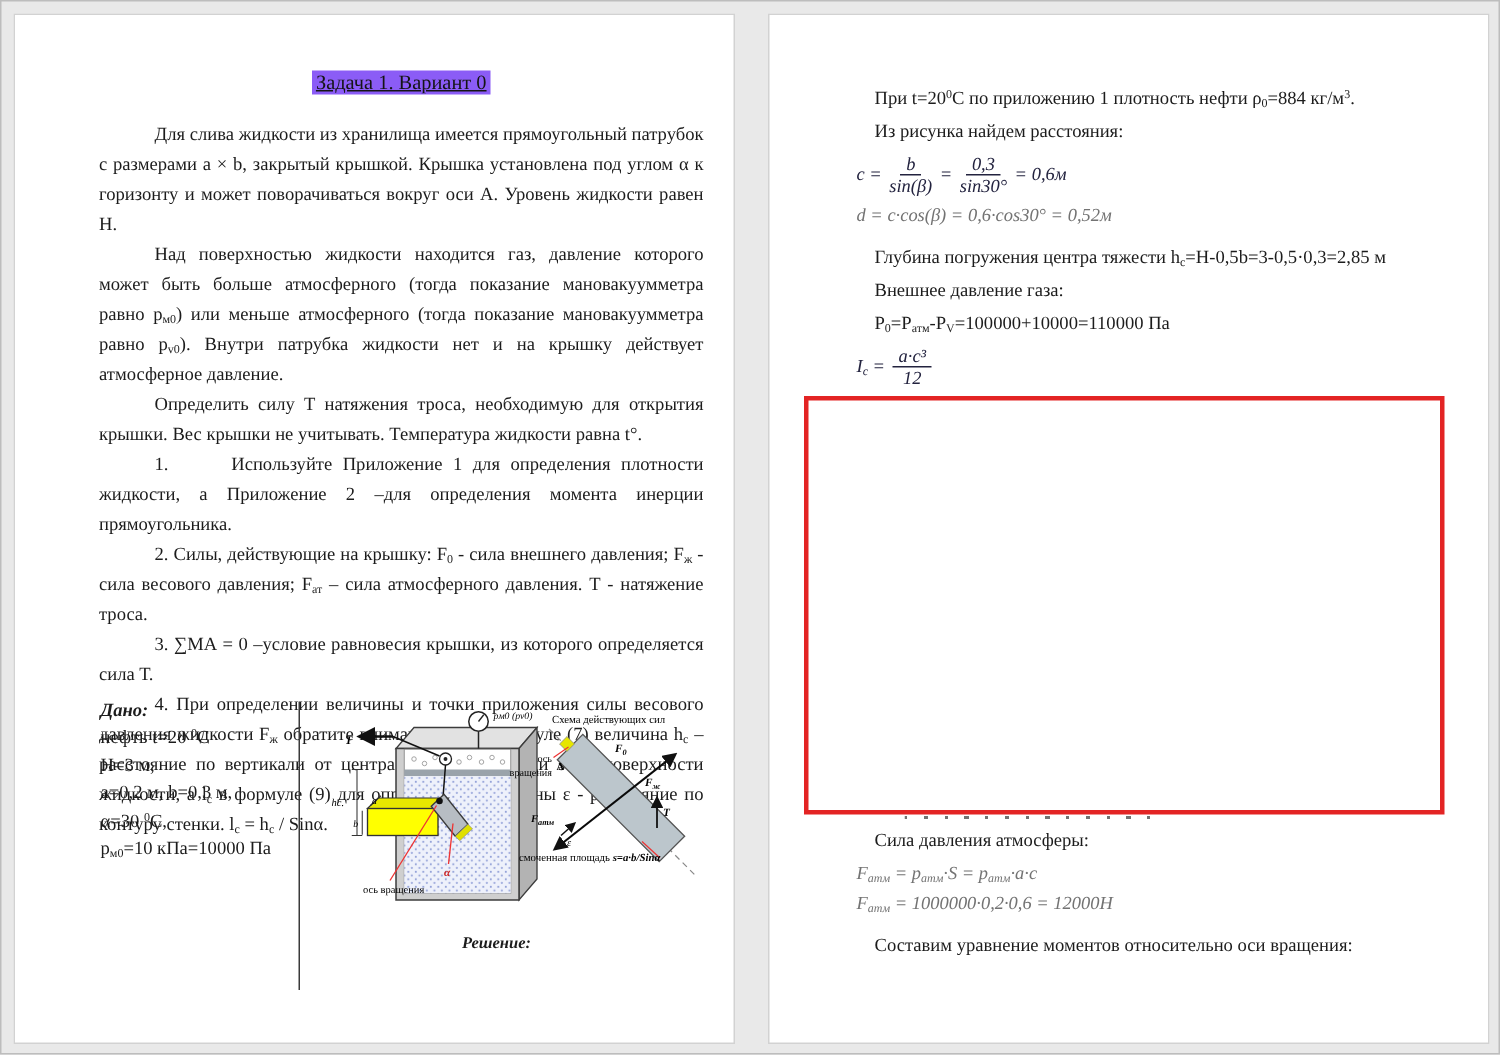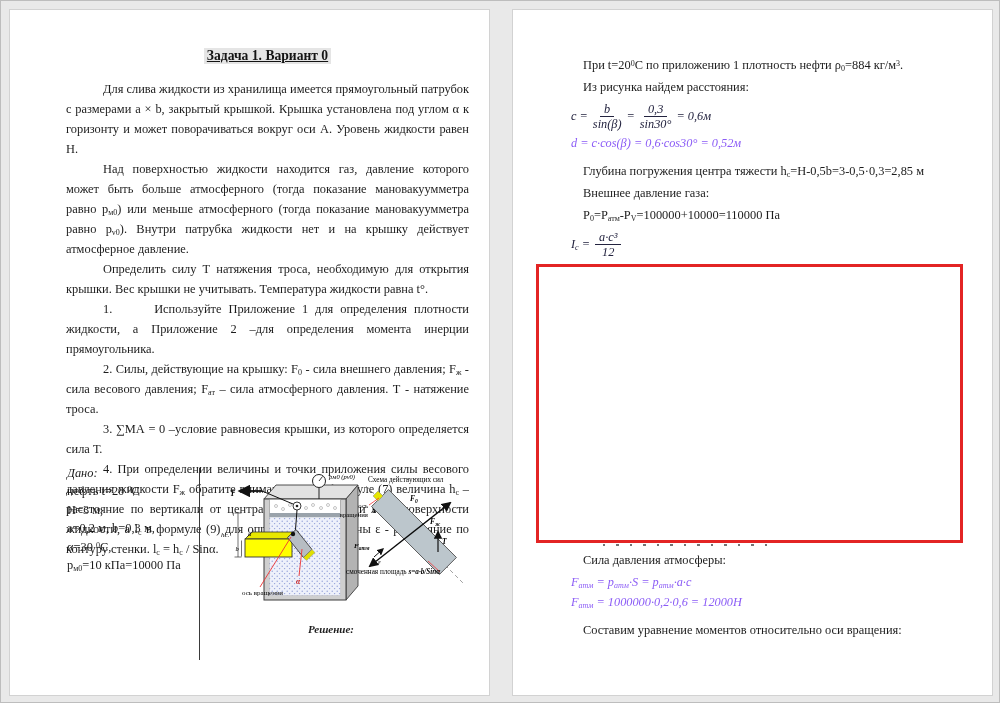"Задача 1. Вариант 0" .title { background: #e5e5e5 -> #8b5cf6; font-weight: bold -> normal }
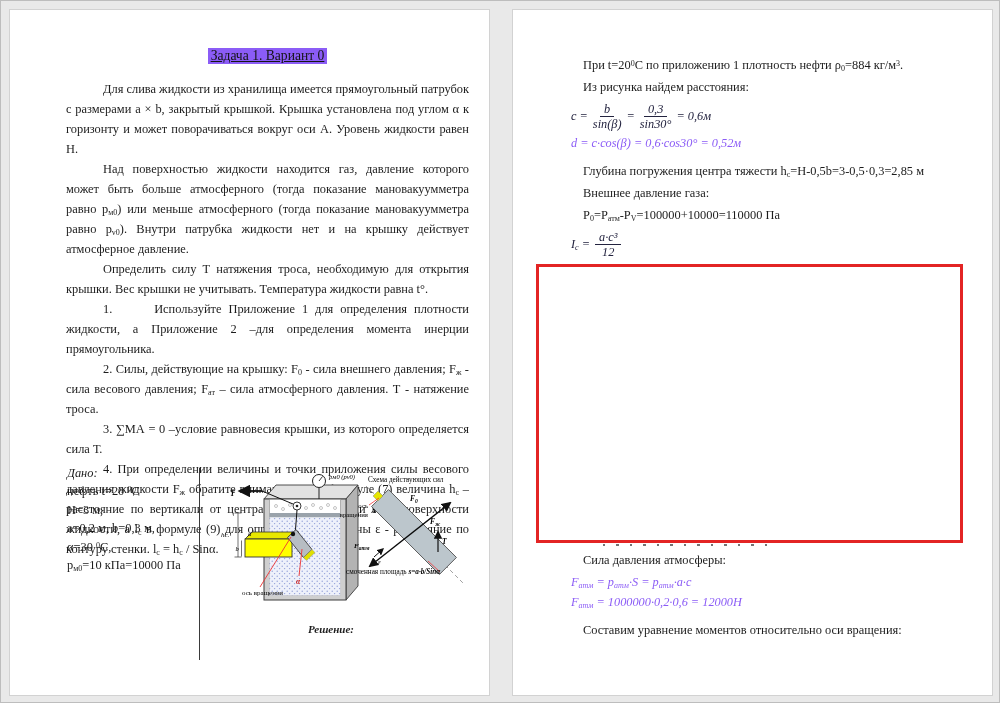"d = c·cos(β) = 0,6·cos30°" .fline { color: #8b5cf6 -> #737373 }
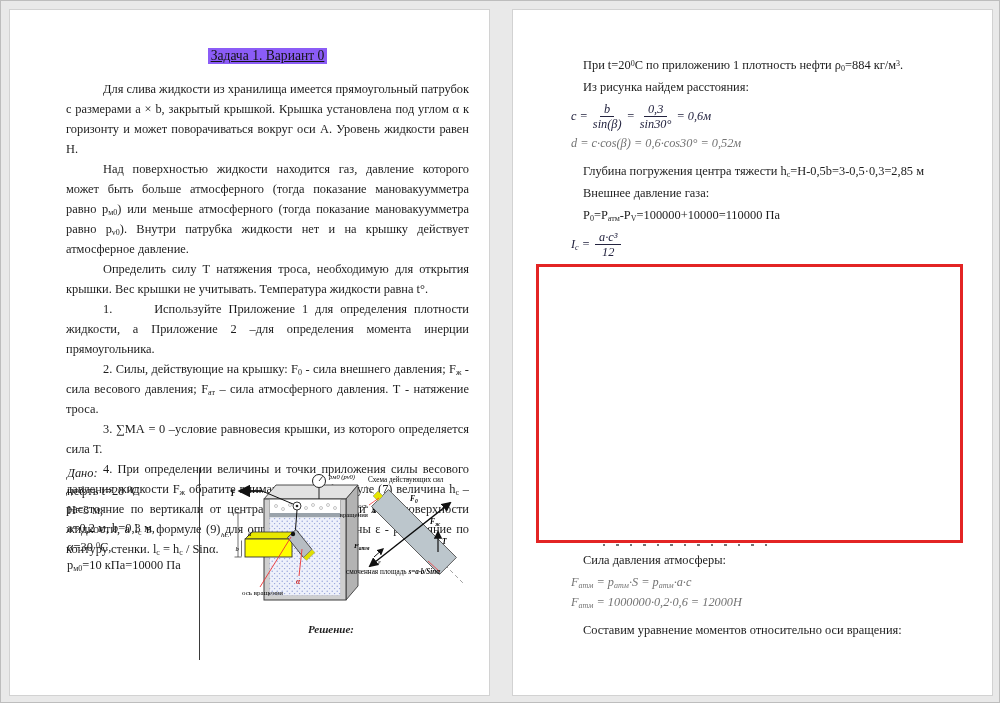"Дано:" .dano .hd { font-weight: normal -> bold }
